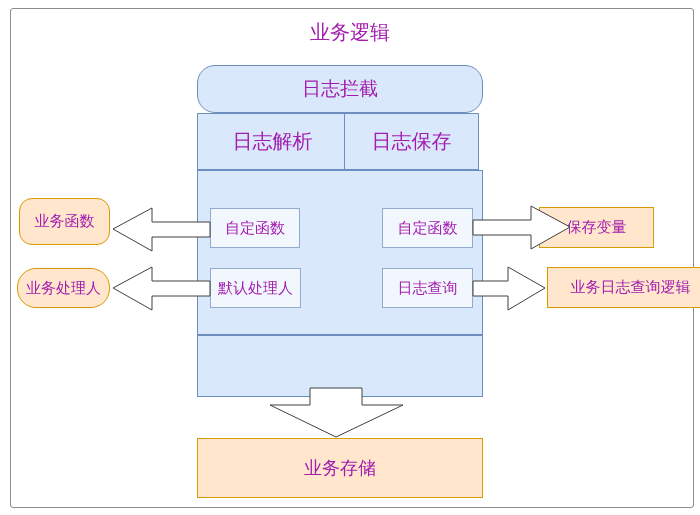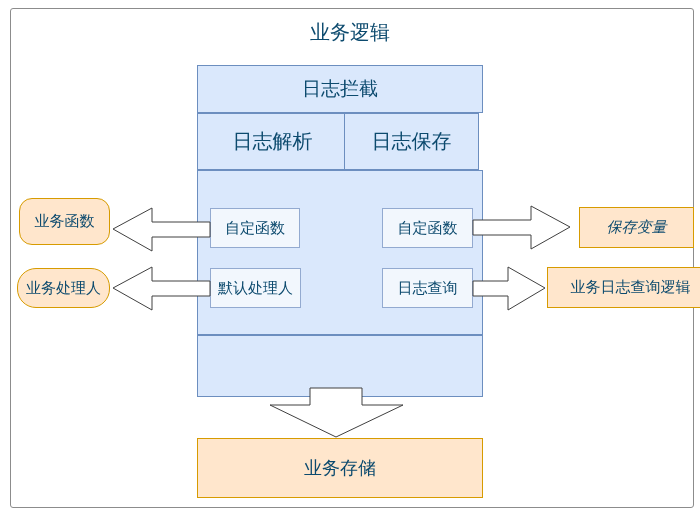"业务逻辑" .canvas { color: #0c4a6e -> #a21caf }
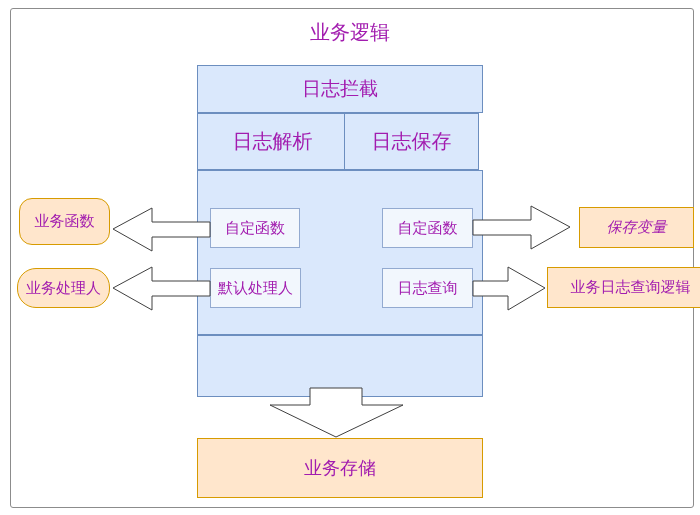"日志拦截" .sec.header { border-radius: none -> 18px }
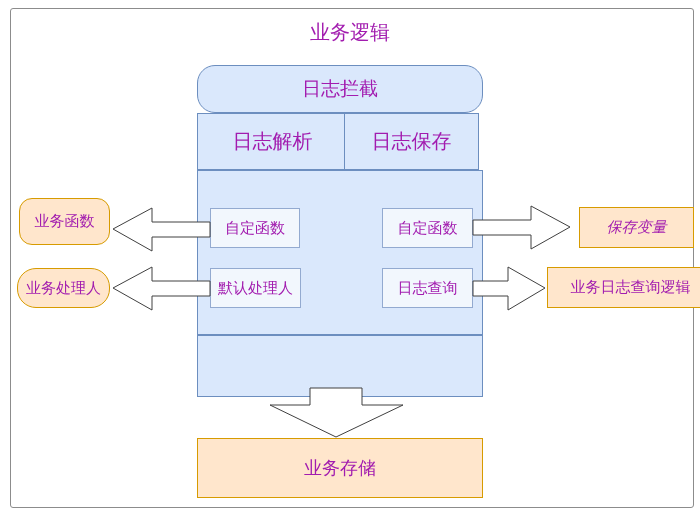"保存变量" .ob-save-var { font-style: italic -> none; left: 579px -> 539px }
